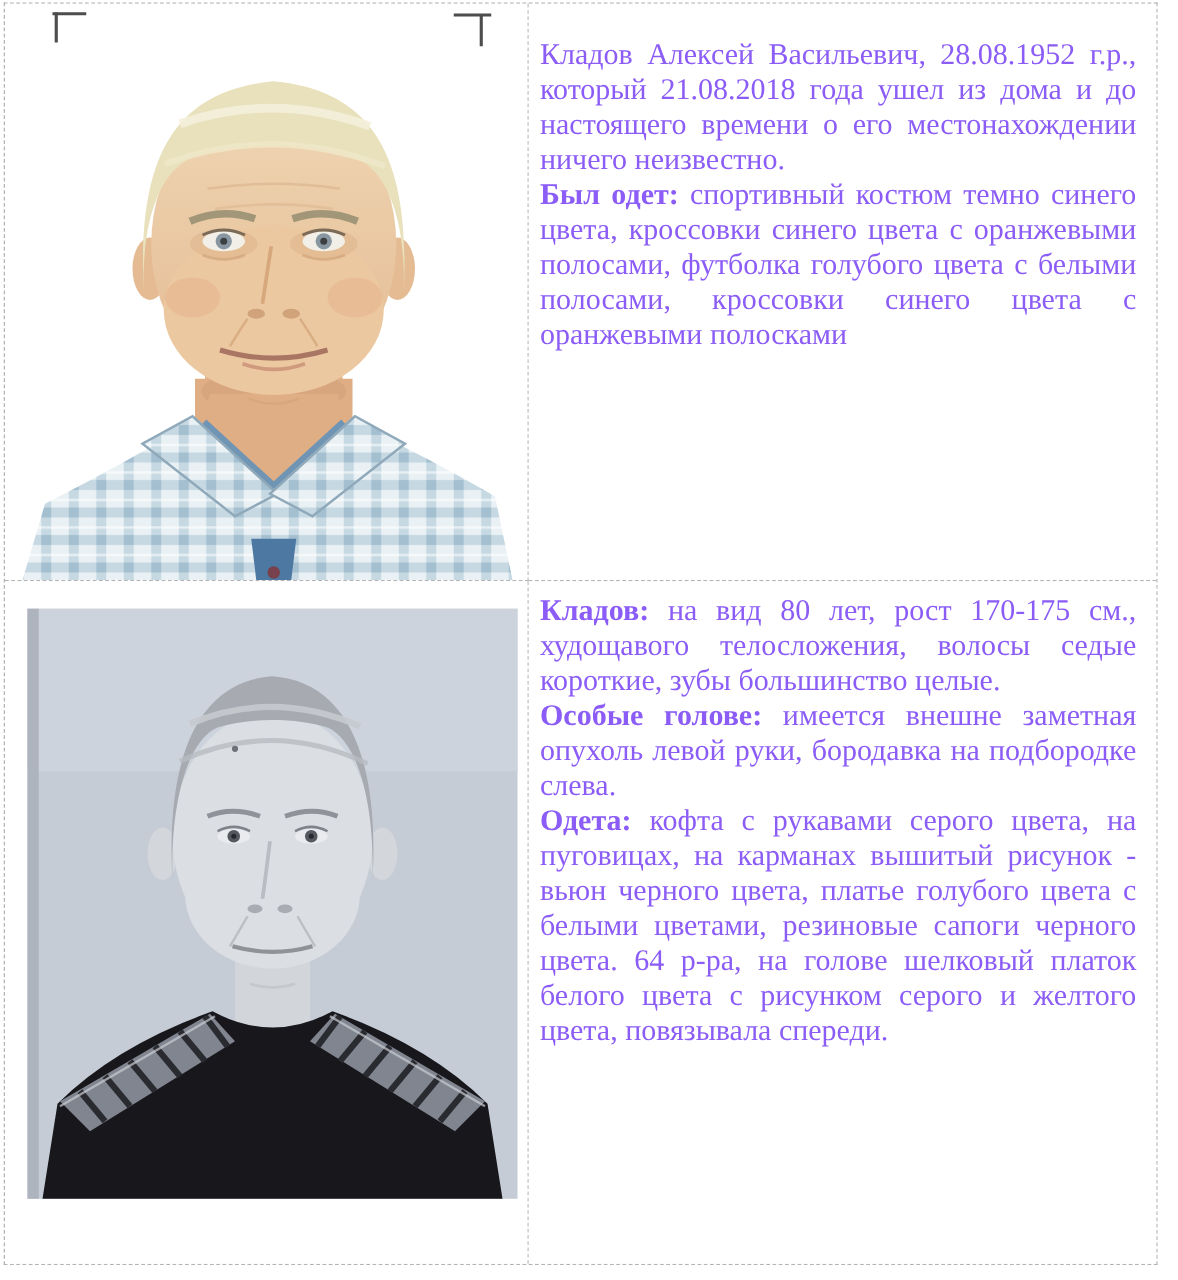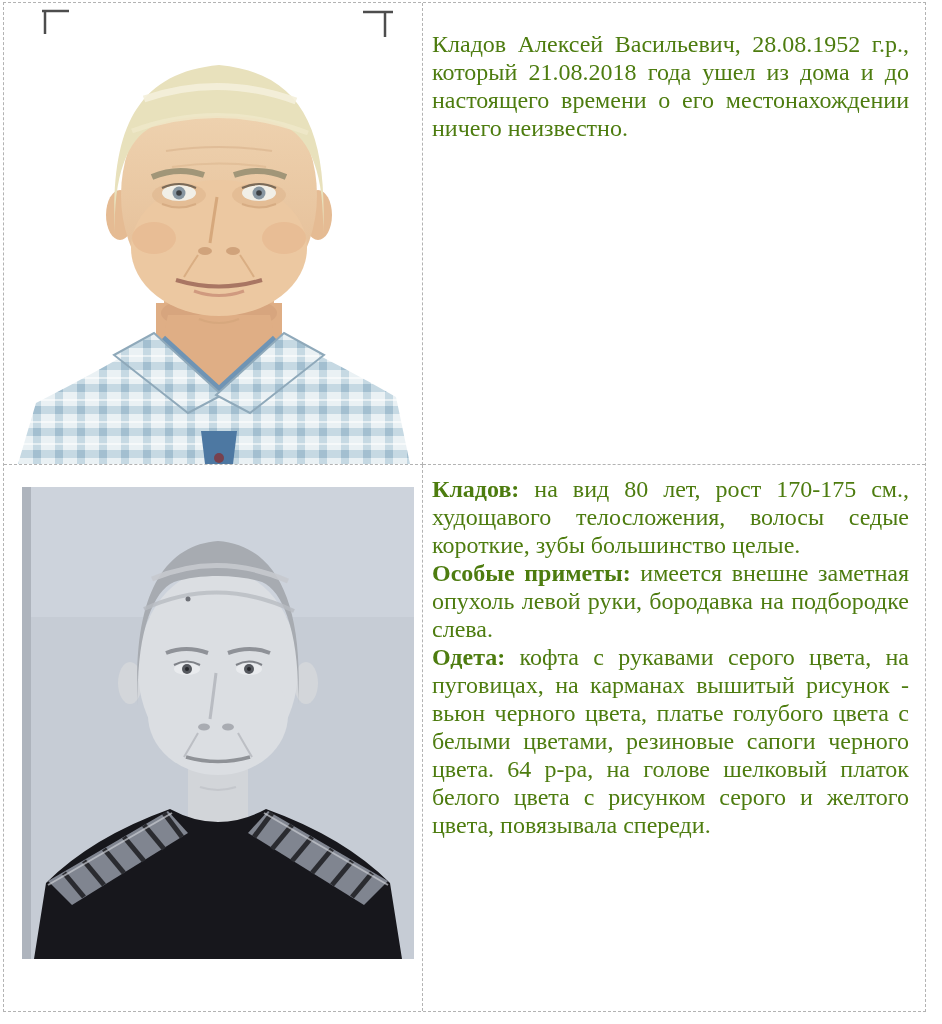"Кладов Алексей Васильевич, 28.08.1952" .cell.text { color: #4d7c0f -> #8b5cf6 }
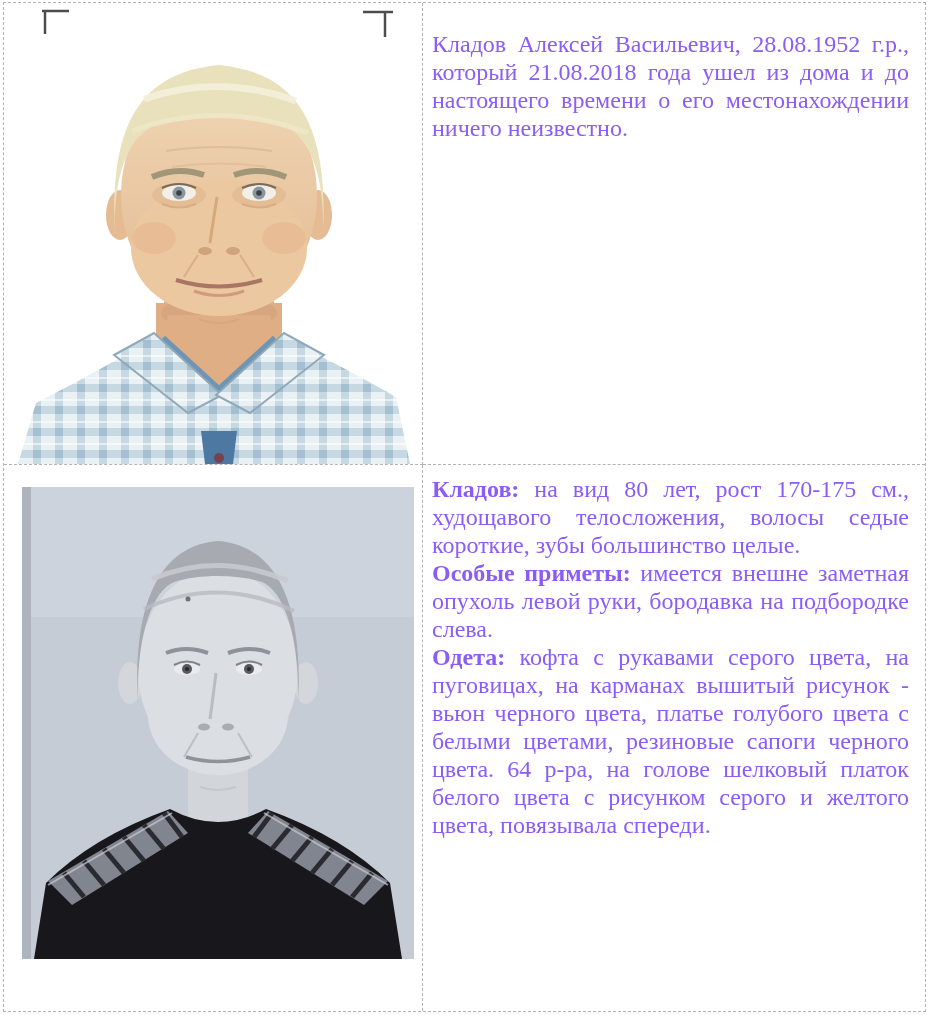"Был одет: спортивный костюм темно" p { html: none -> <p><b>Был одет:</b><span> спортивный костюм темно синего цвета, кроссовки синего цвета с оранжевыми полосами, футболка голубого цвета с белыми полосами, кроссовки синего цвета с оранжевыми полосками</span></p> }
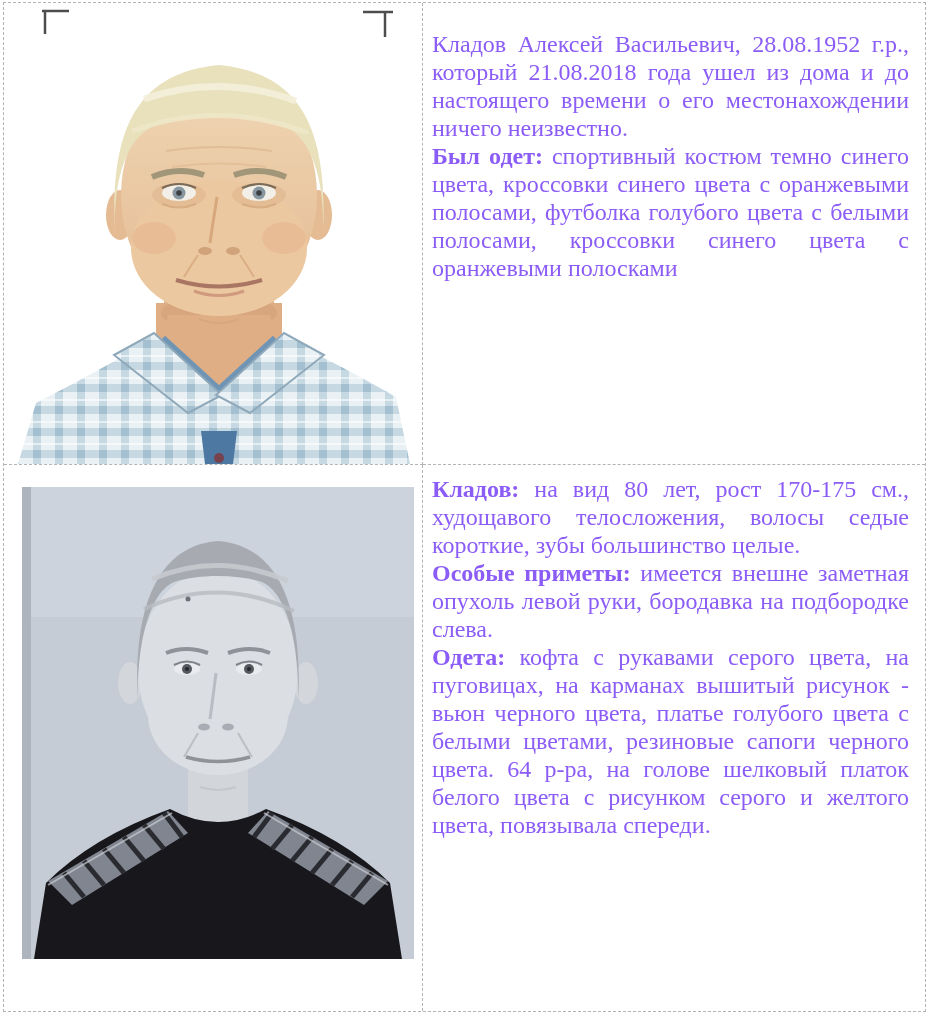"Особые приметы:" b { text: приметы -> голове }
